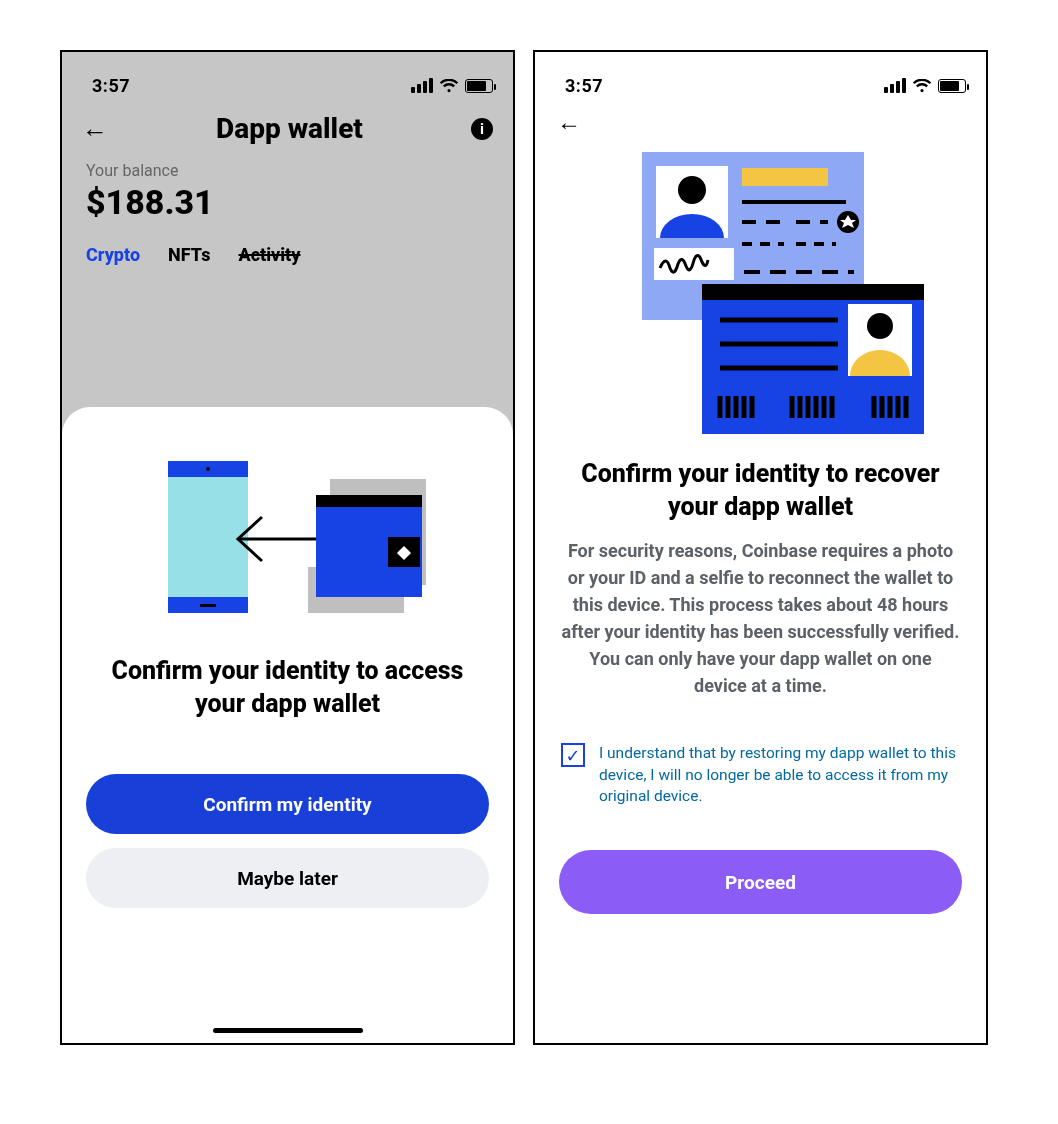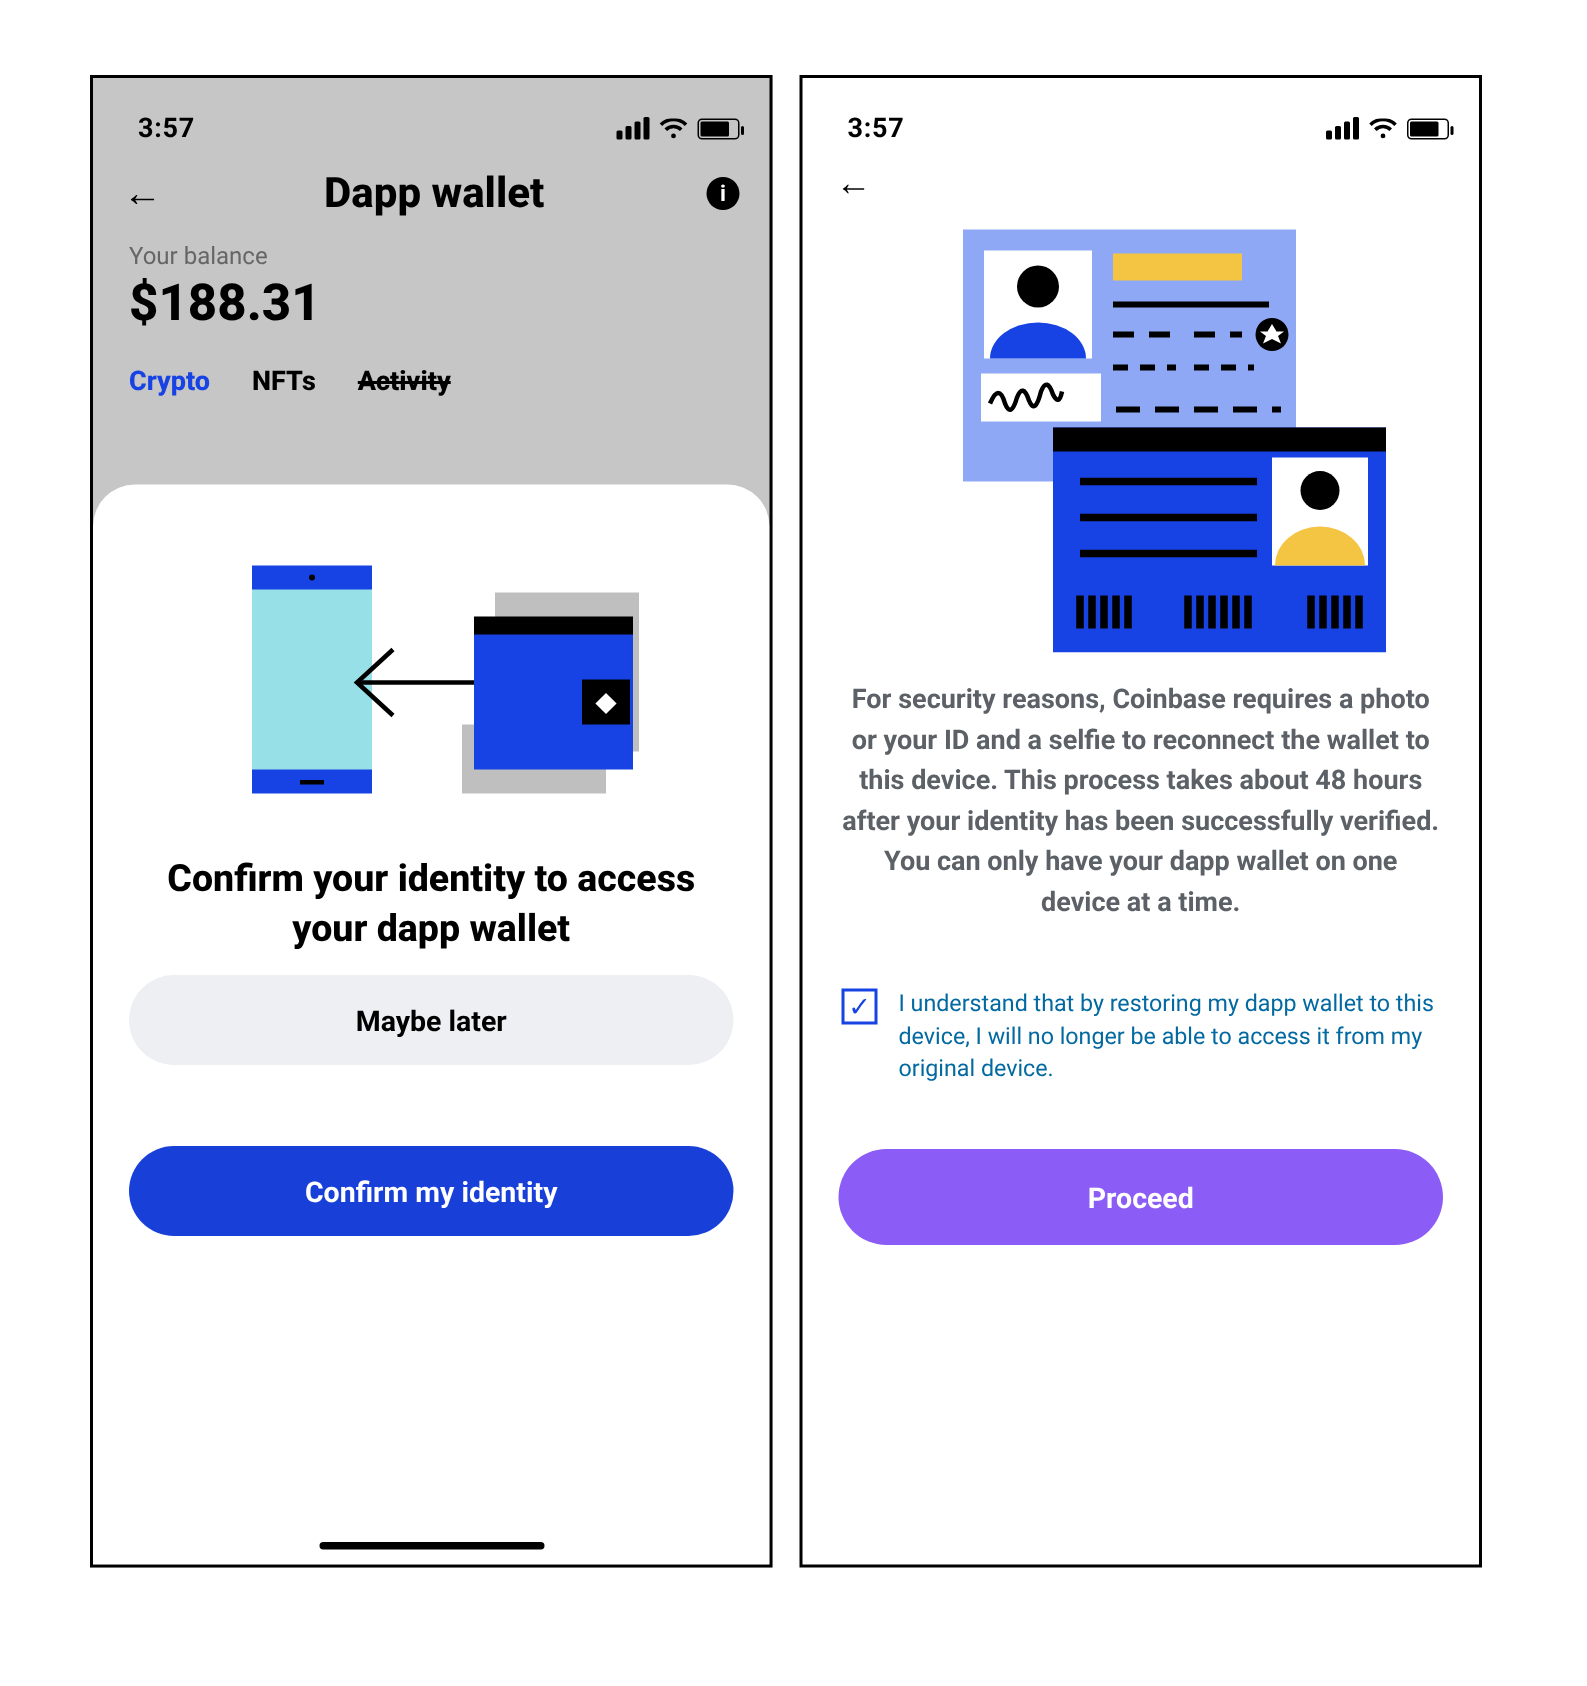"Confirm your identity to recover" h2 { html: none -> <h2>Confirm your identity to recover your dapp wallet</h2> }
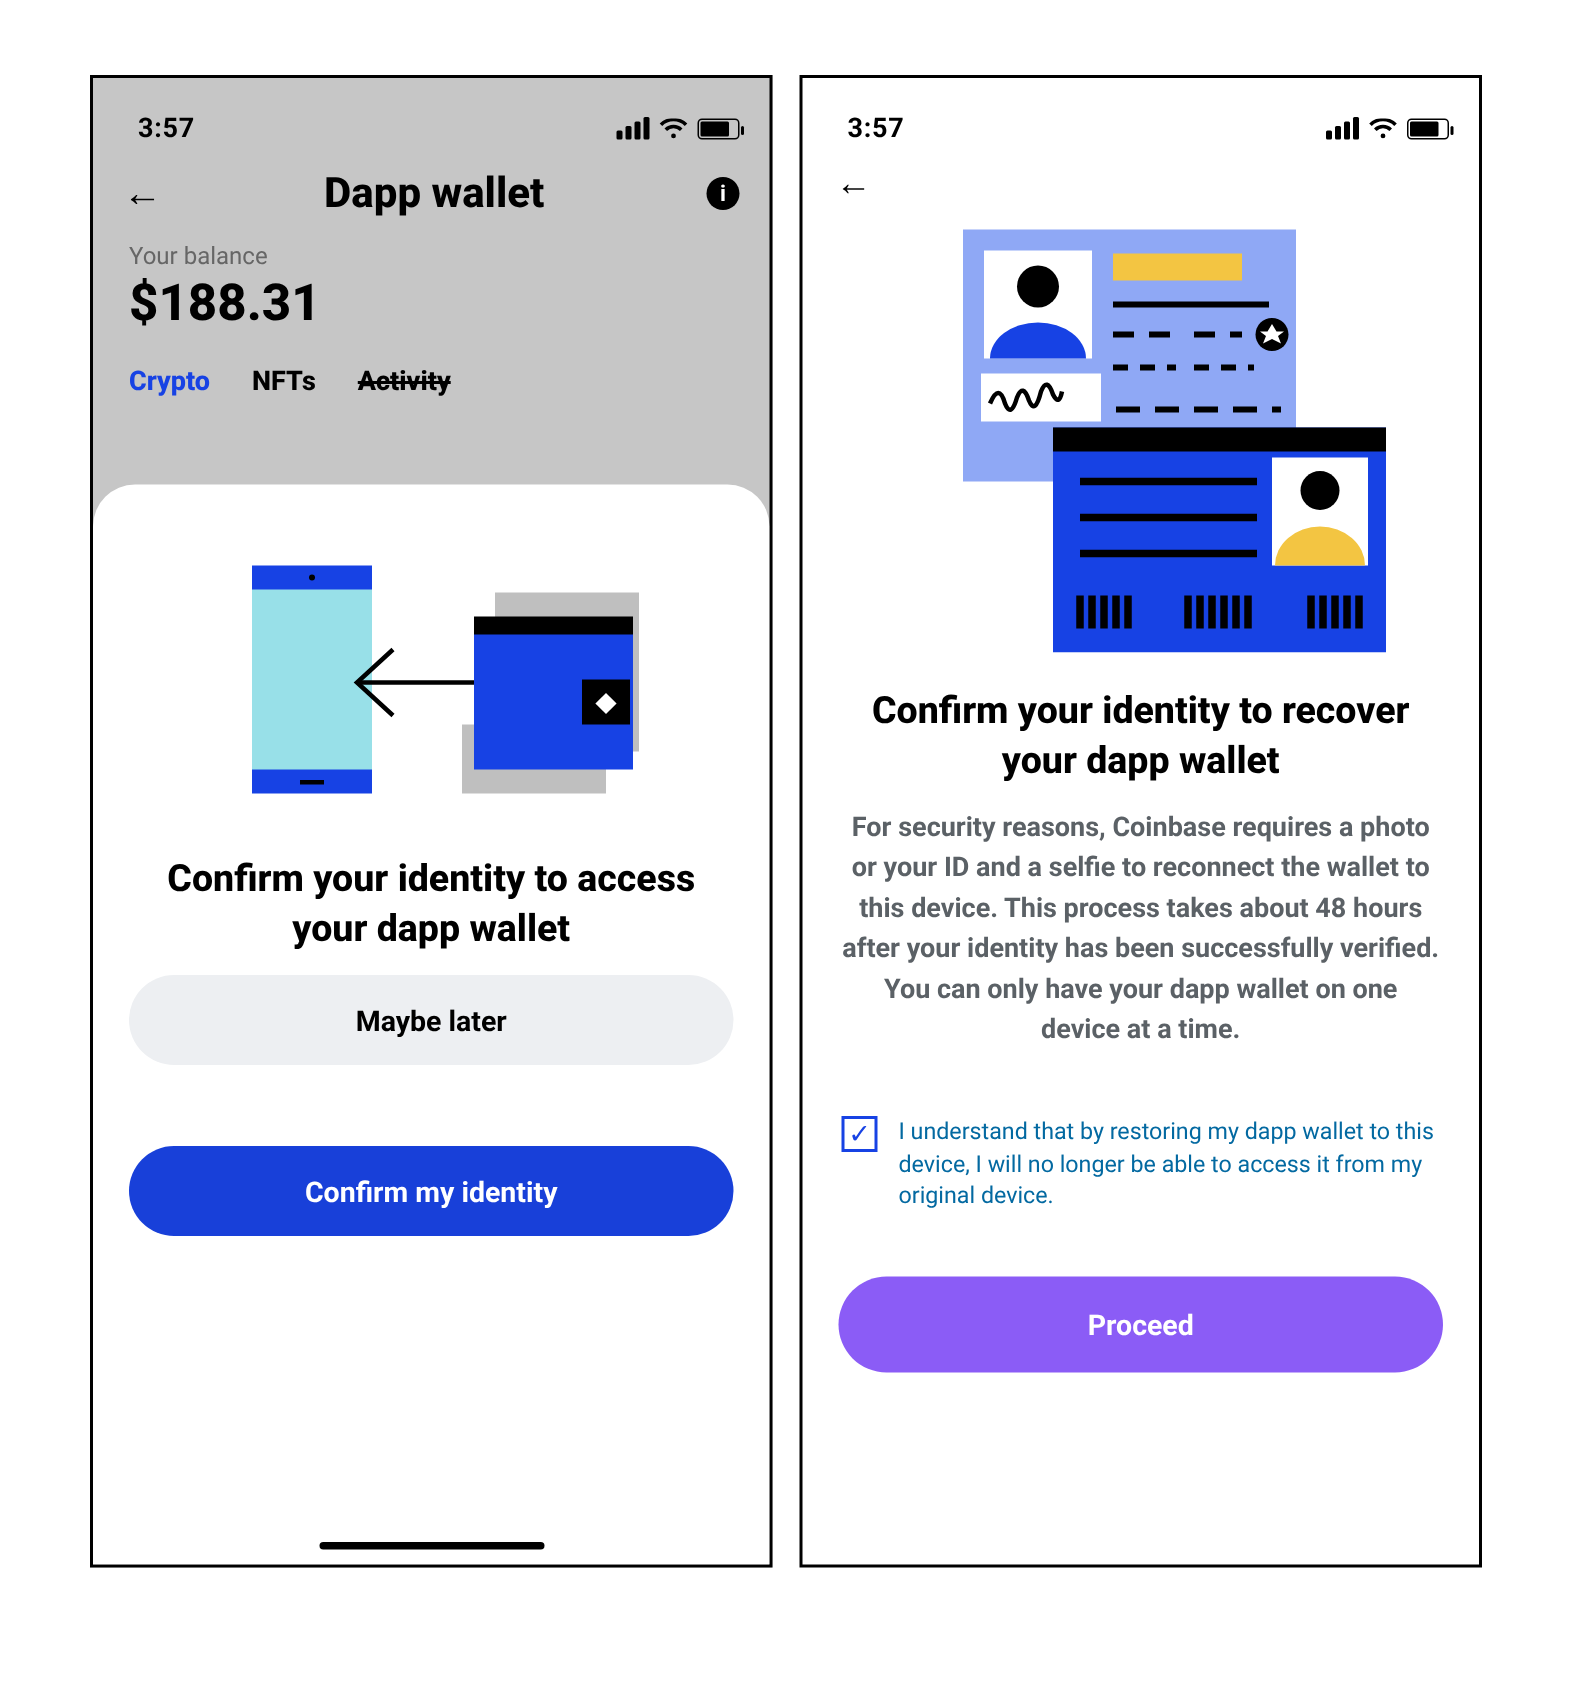"Confirm your identity to access" div.sheet { height: 720px -> 636px }
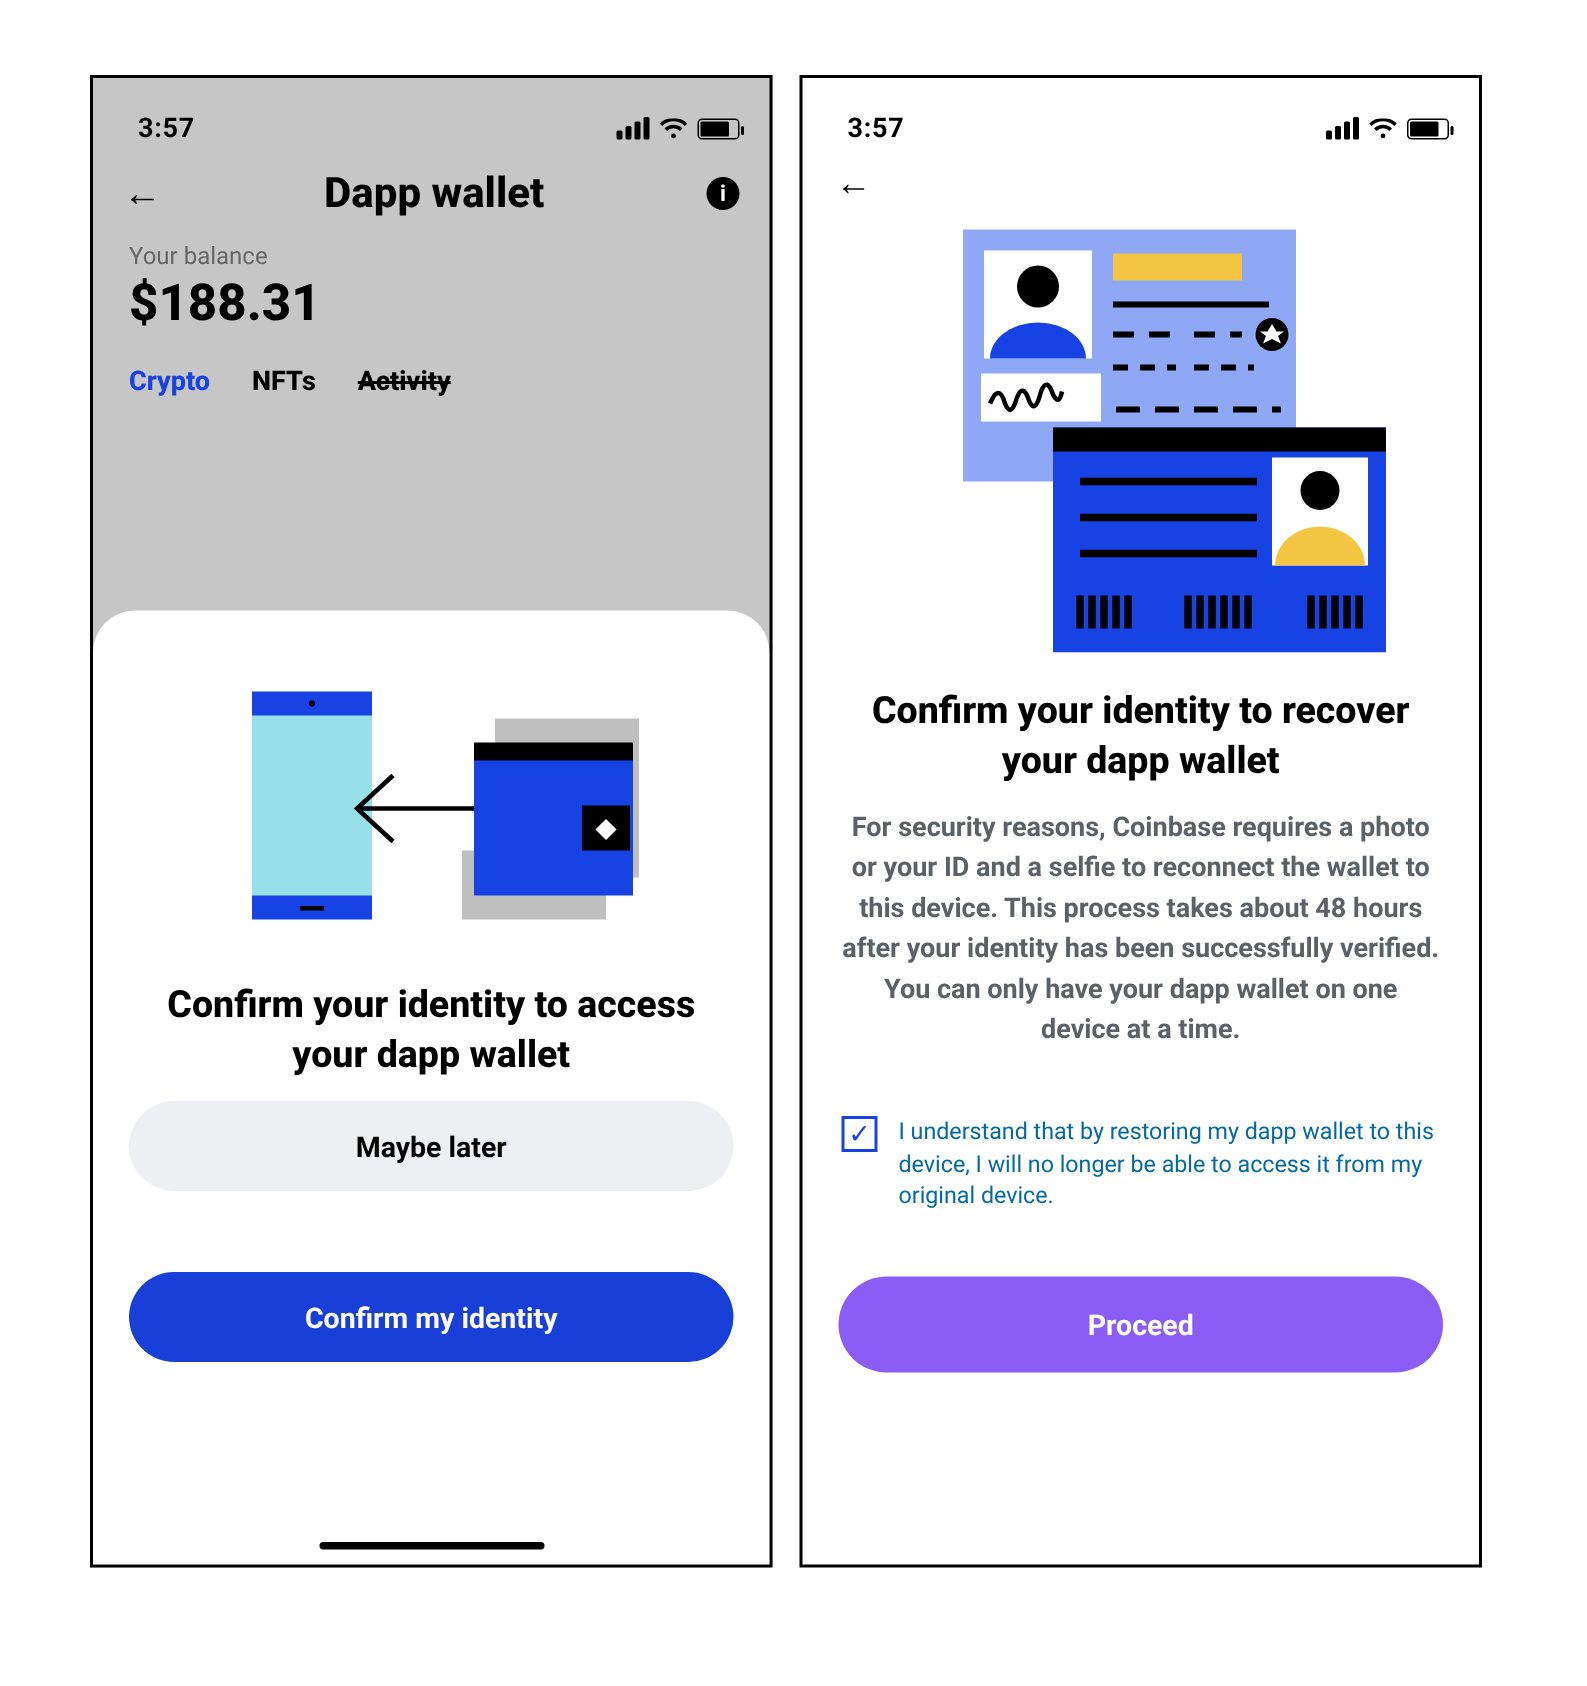"Maybe later" div.btn { order: before "Confirm my identity" -> after "Confirm my identity" }
